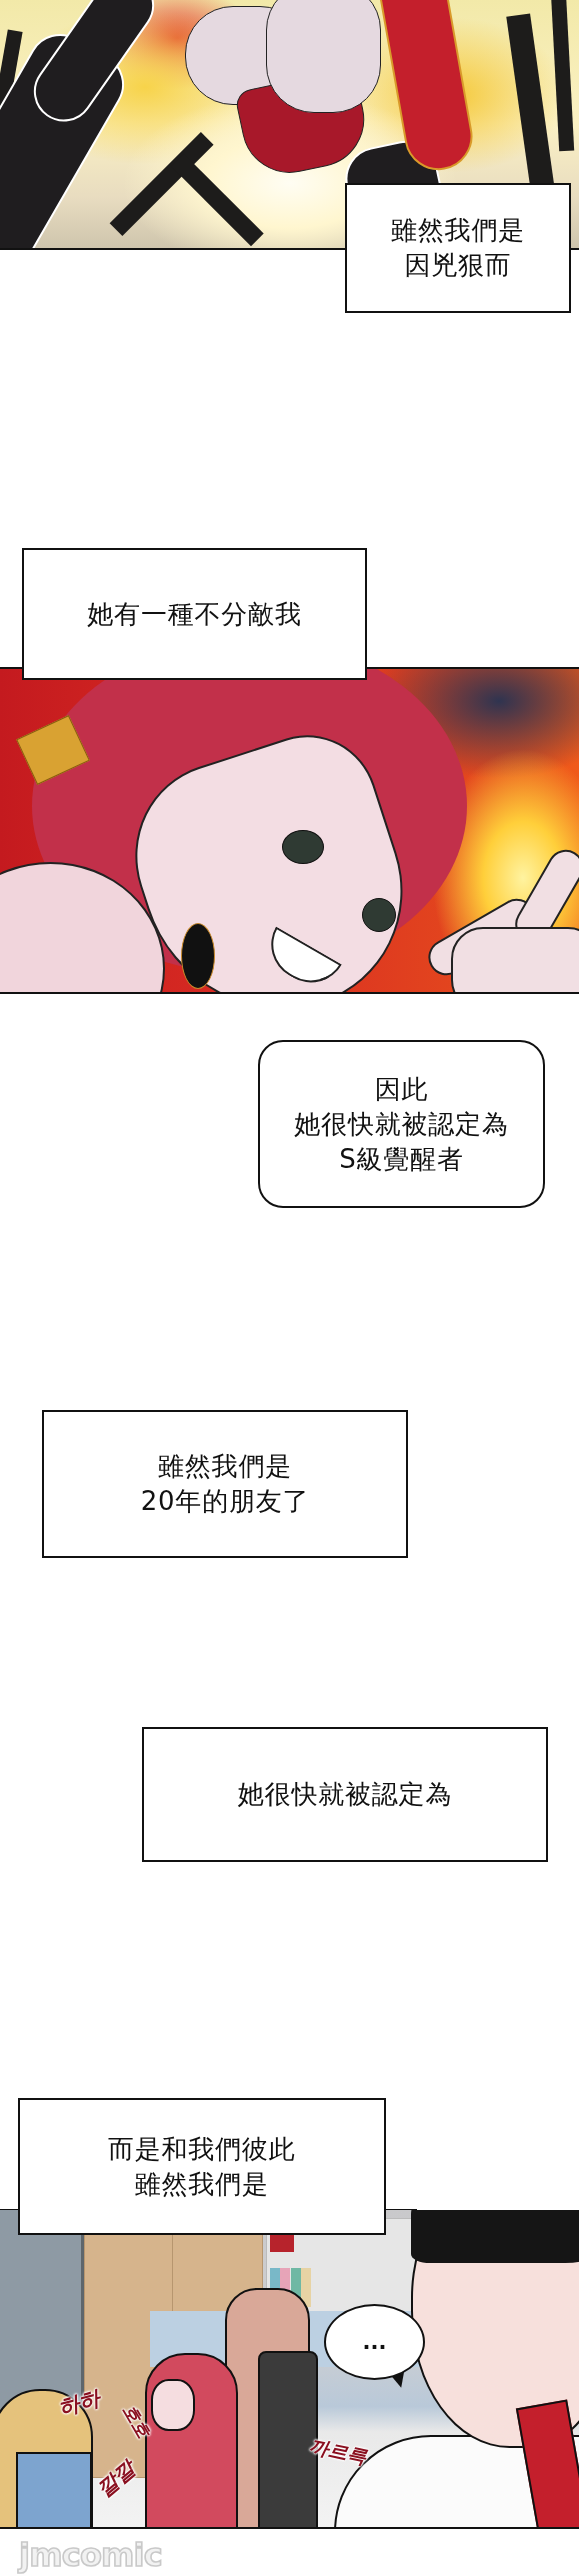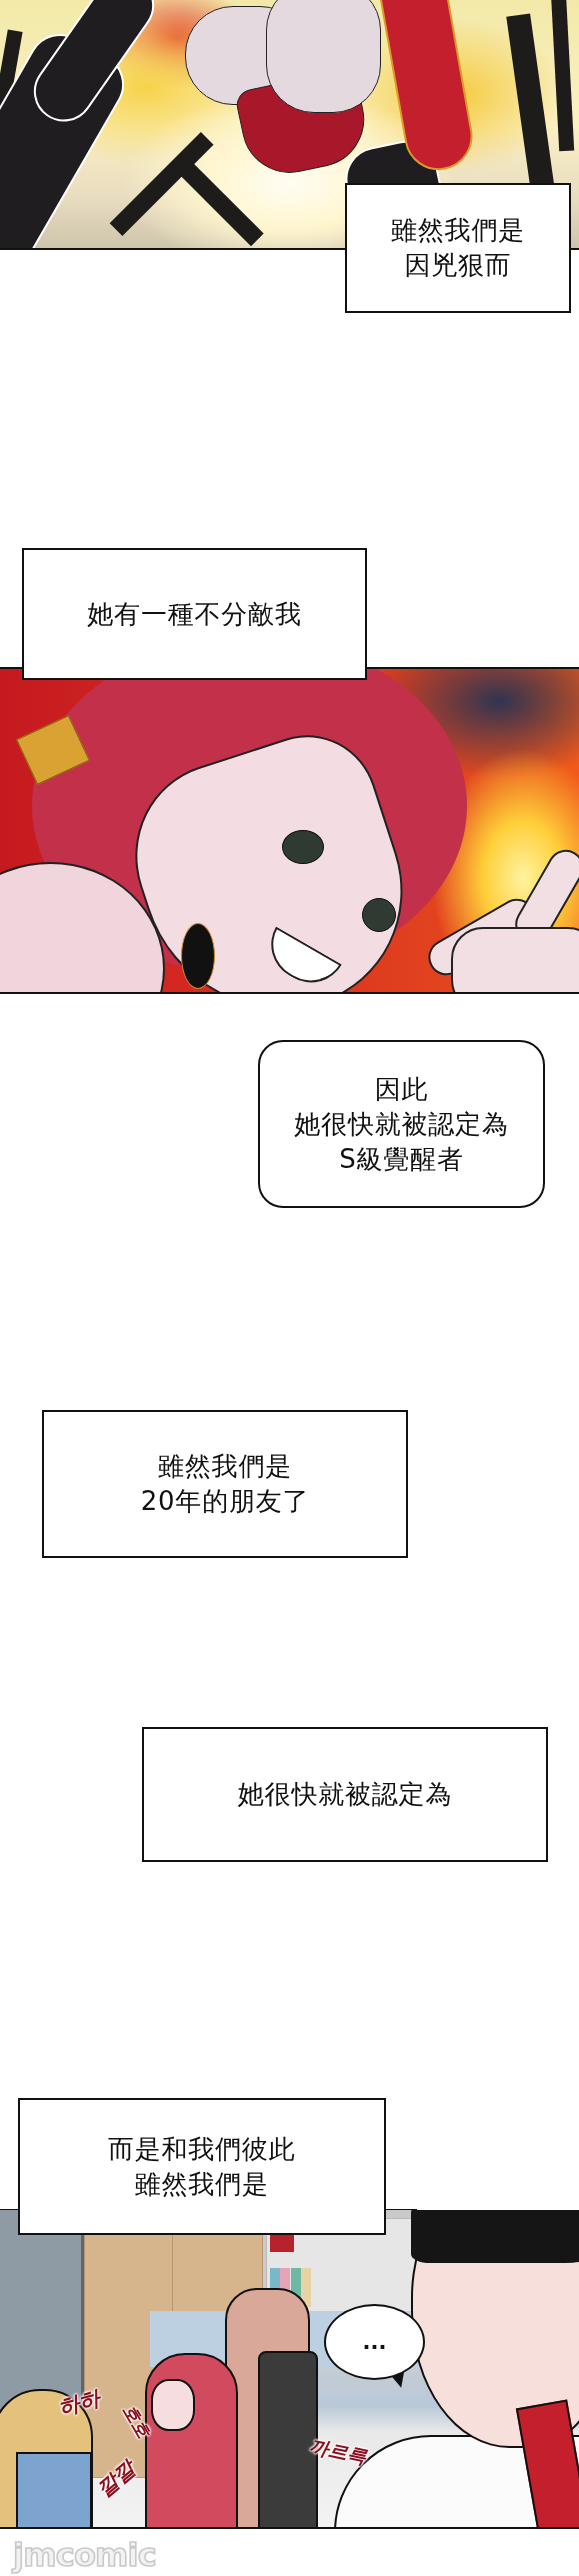"jmcomic" .watermark { left: 13px -> 19px }
